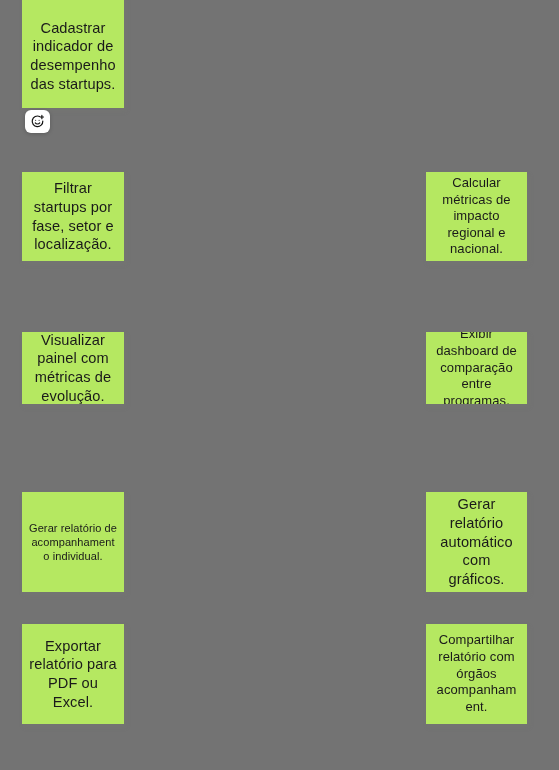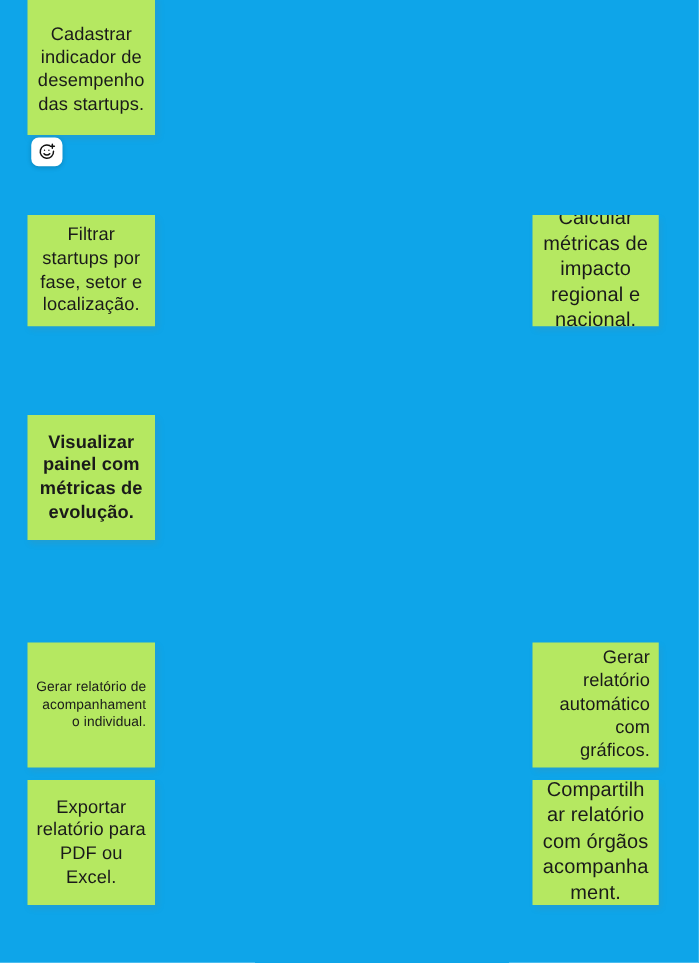"Cadastrar indicador de desempenho das" #board { background: #0ea5e9 -> #737373 }
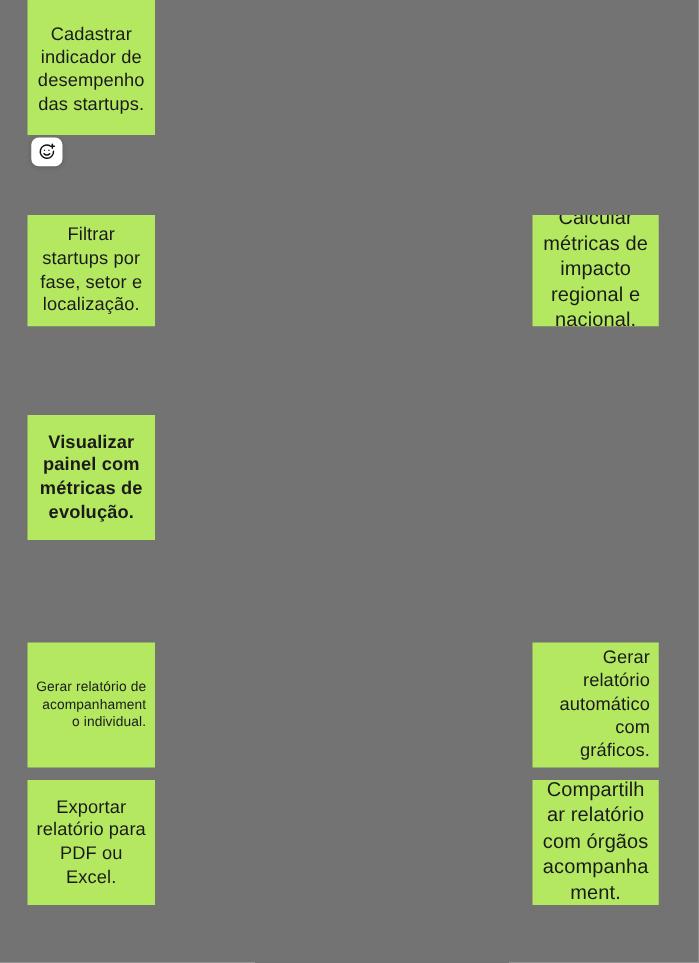"Calcular métricas de impacto regional" .size-md { font-size: 16px -> 13px }
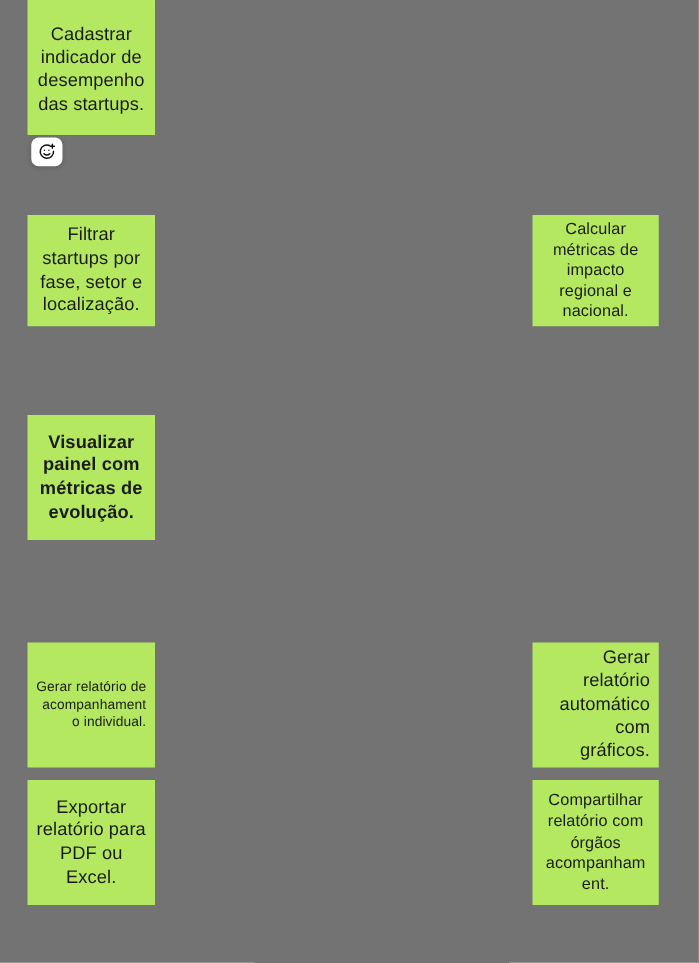"Visualizar painel com métricas de" .row-3 { font-weight: bold -> none; height: 100px -> 72px }
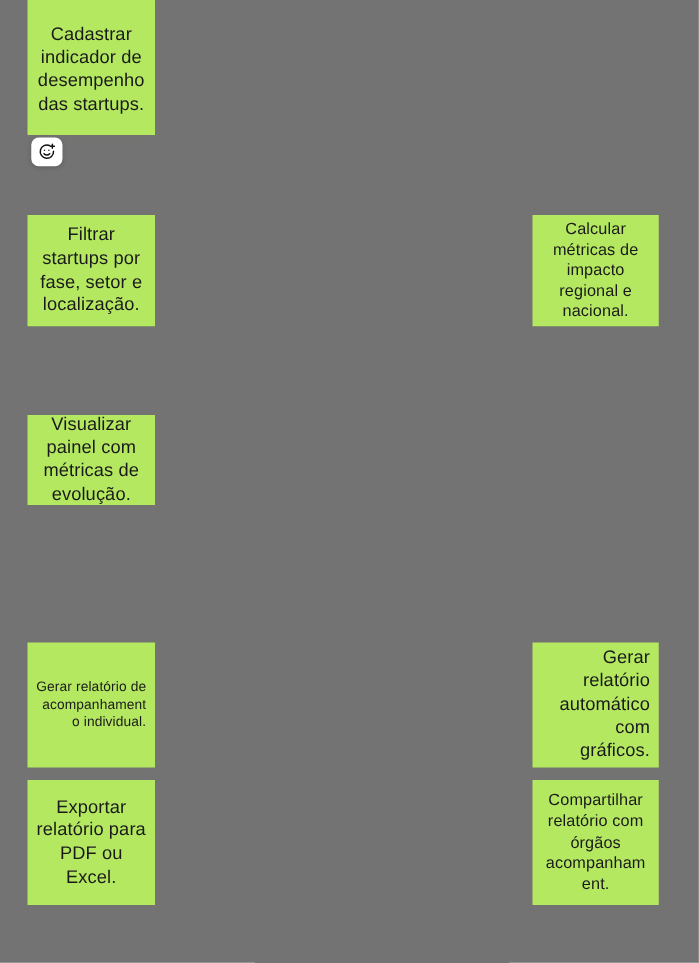"Exibir dashboard de comparação entre" div.sticky { html: none -> <div> <span>Exibir dashboard de comparação entre programas.</span> </div> }
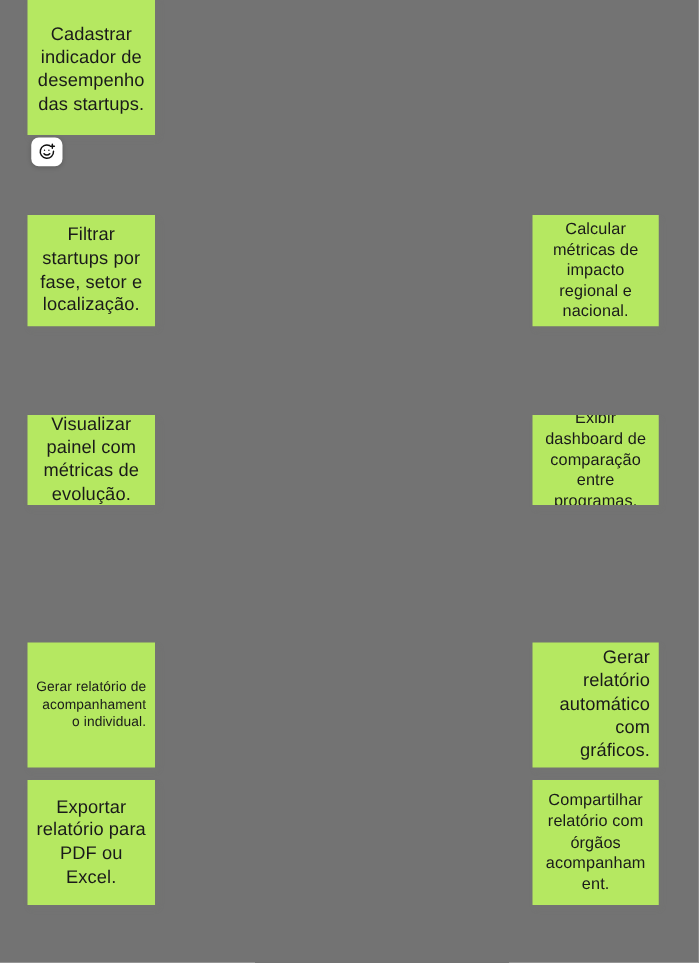"Gerar relatório automático com gráficos." .row-4 { text-align: right -> none; top: 514px -> 492px }
